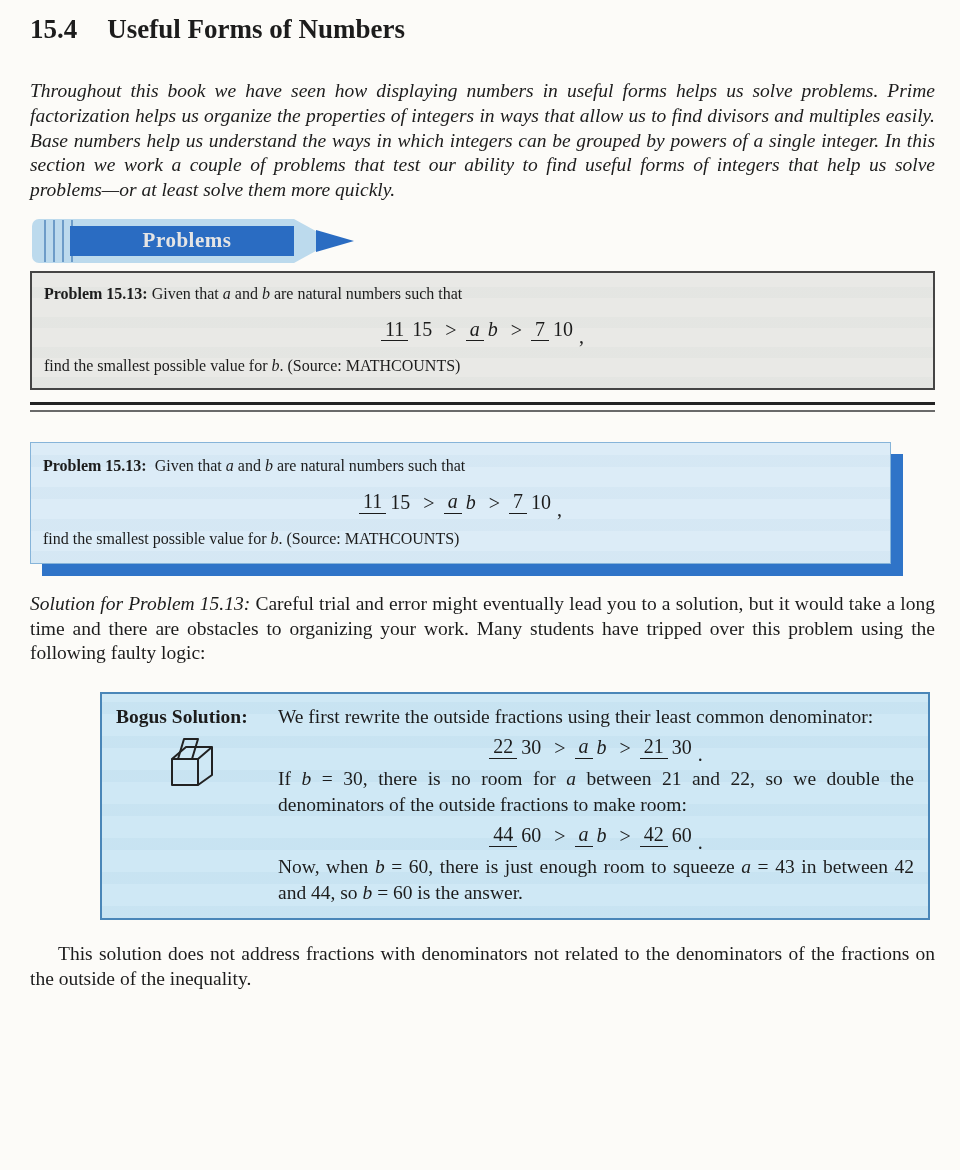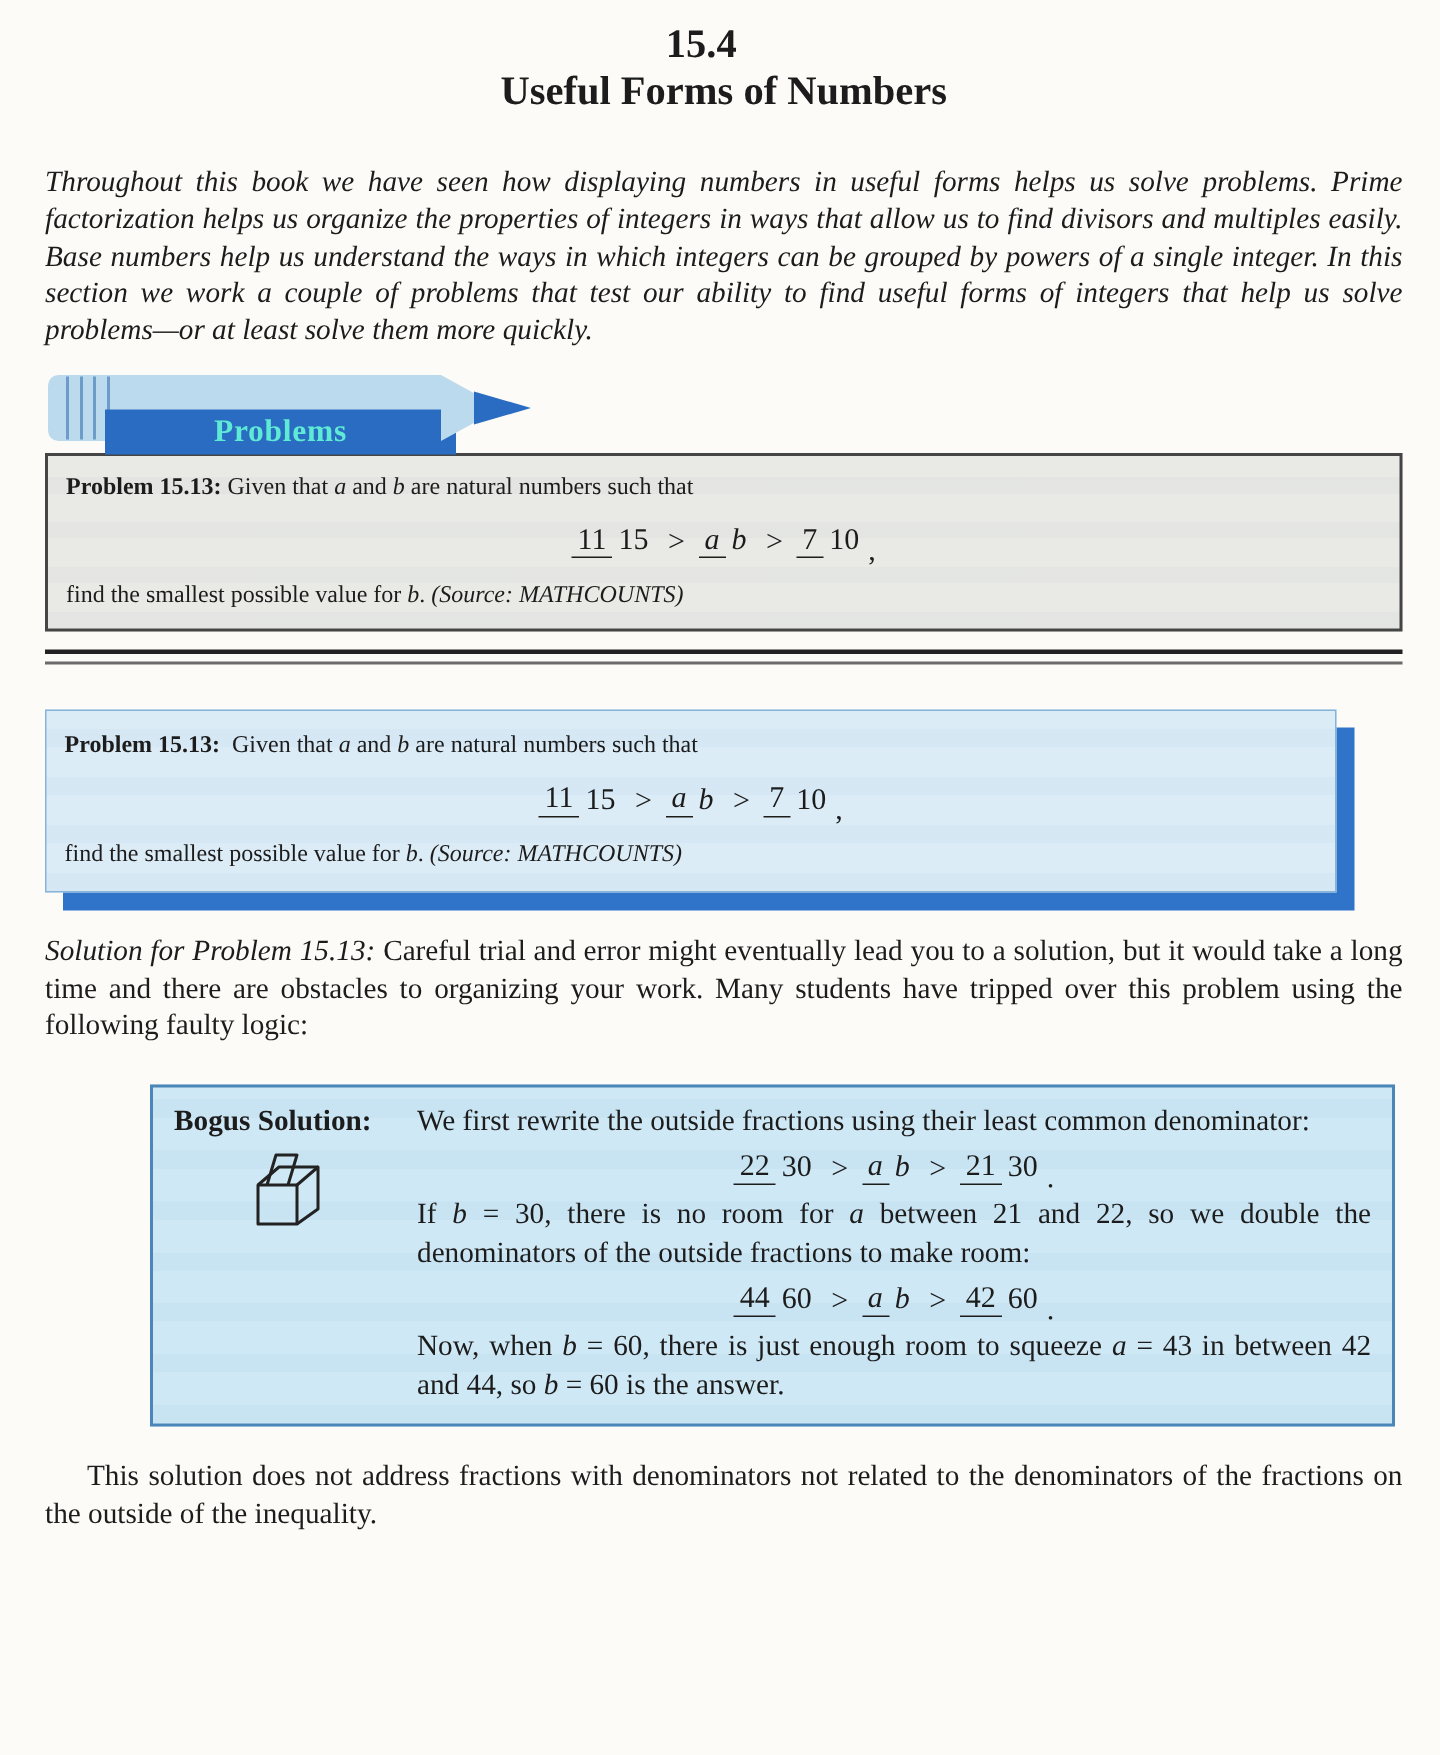"15.4" .title { align-items: center -> flex-end; flex-direction: column -> none }
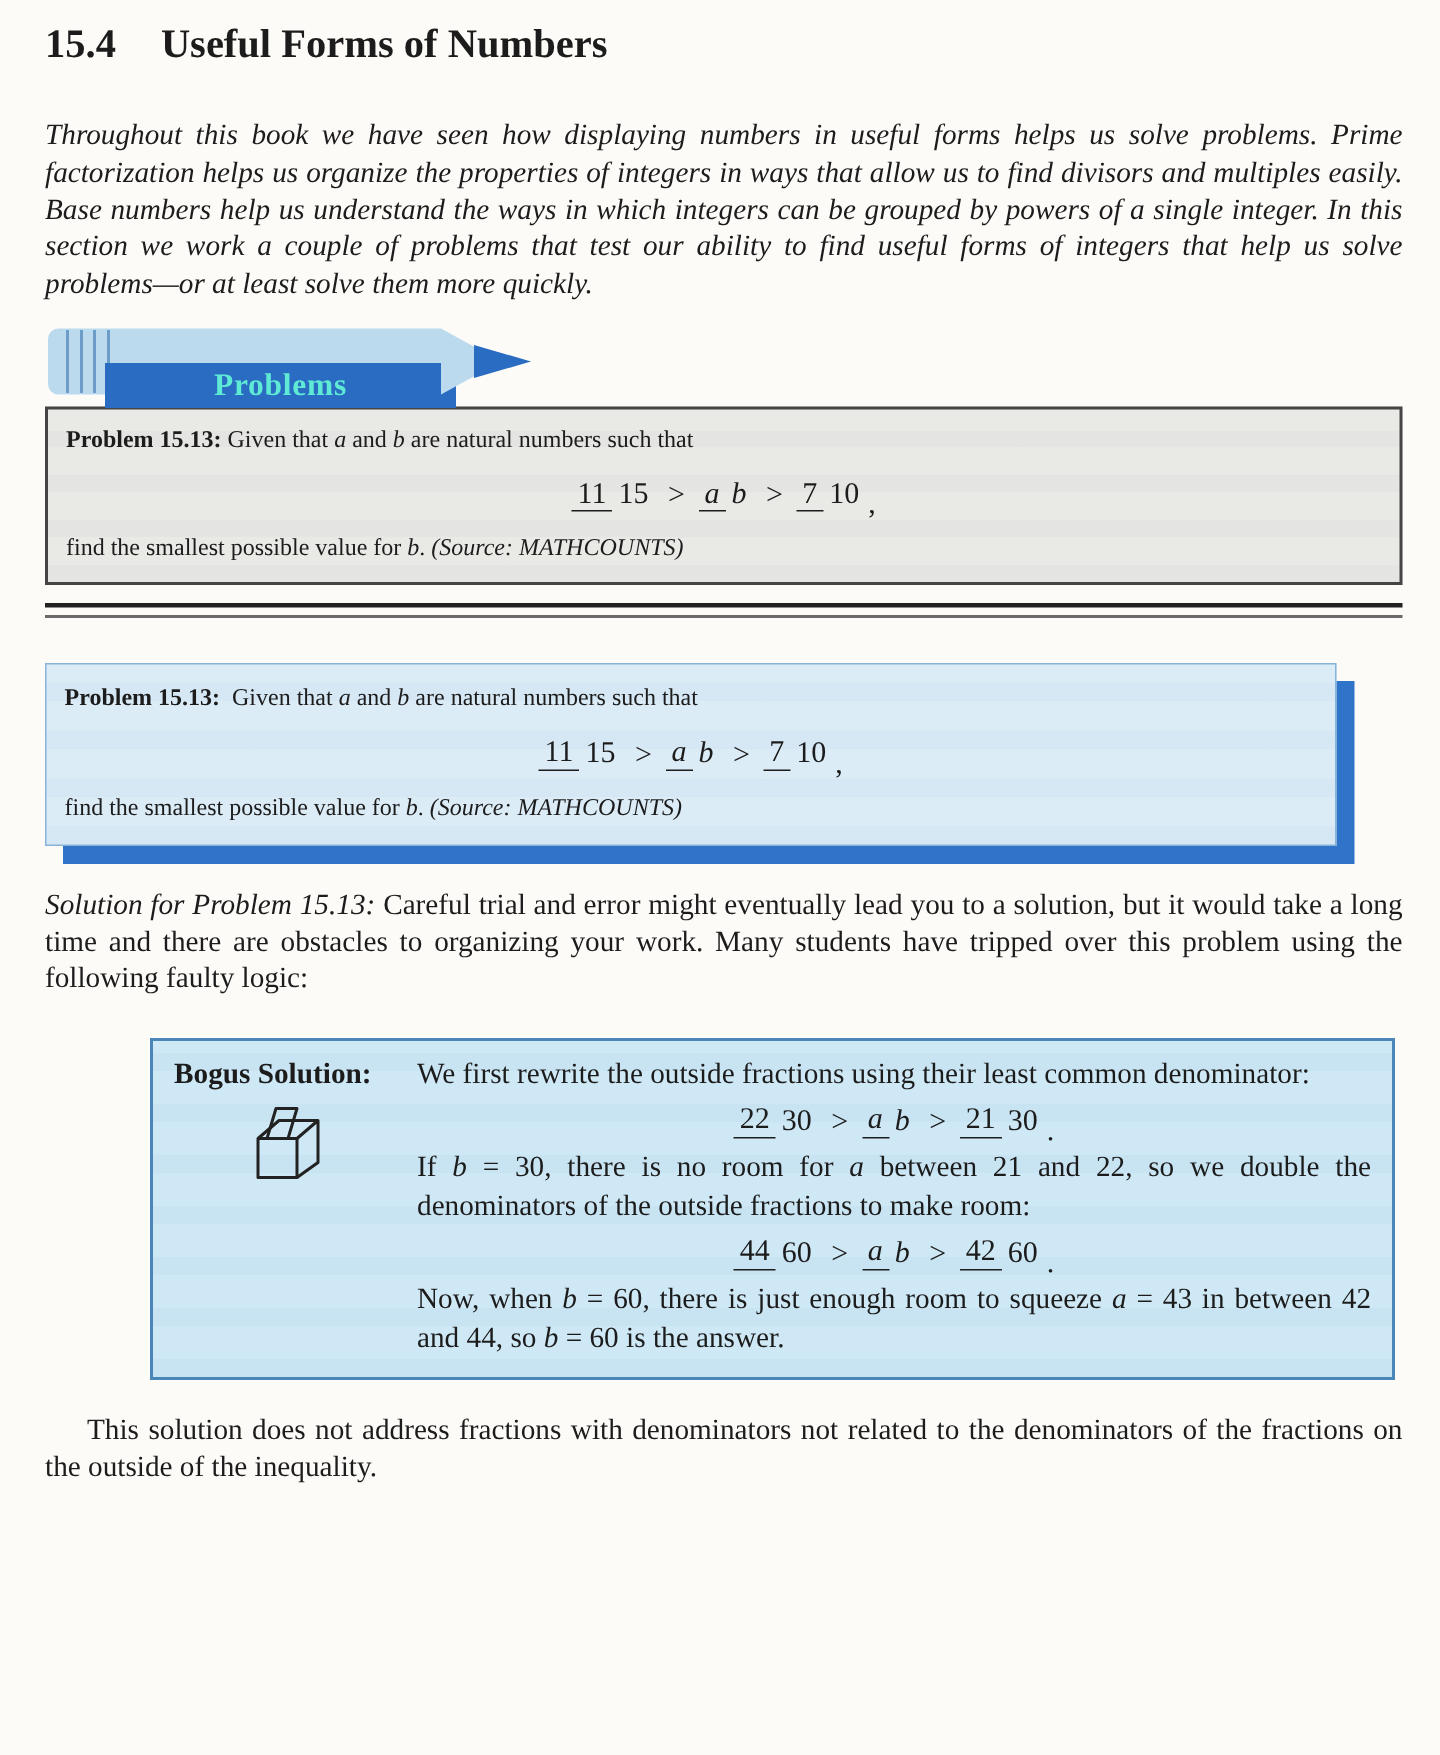"Problems" .pencil .band { color: #5eead4 -> #e5e5e5; margin-top: 16px -> none }
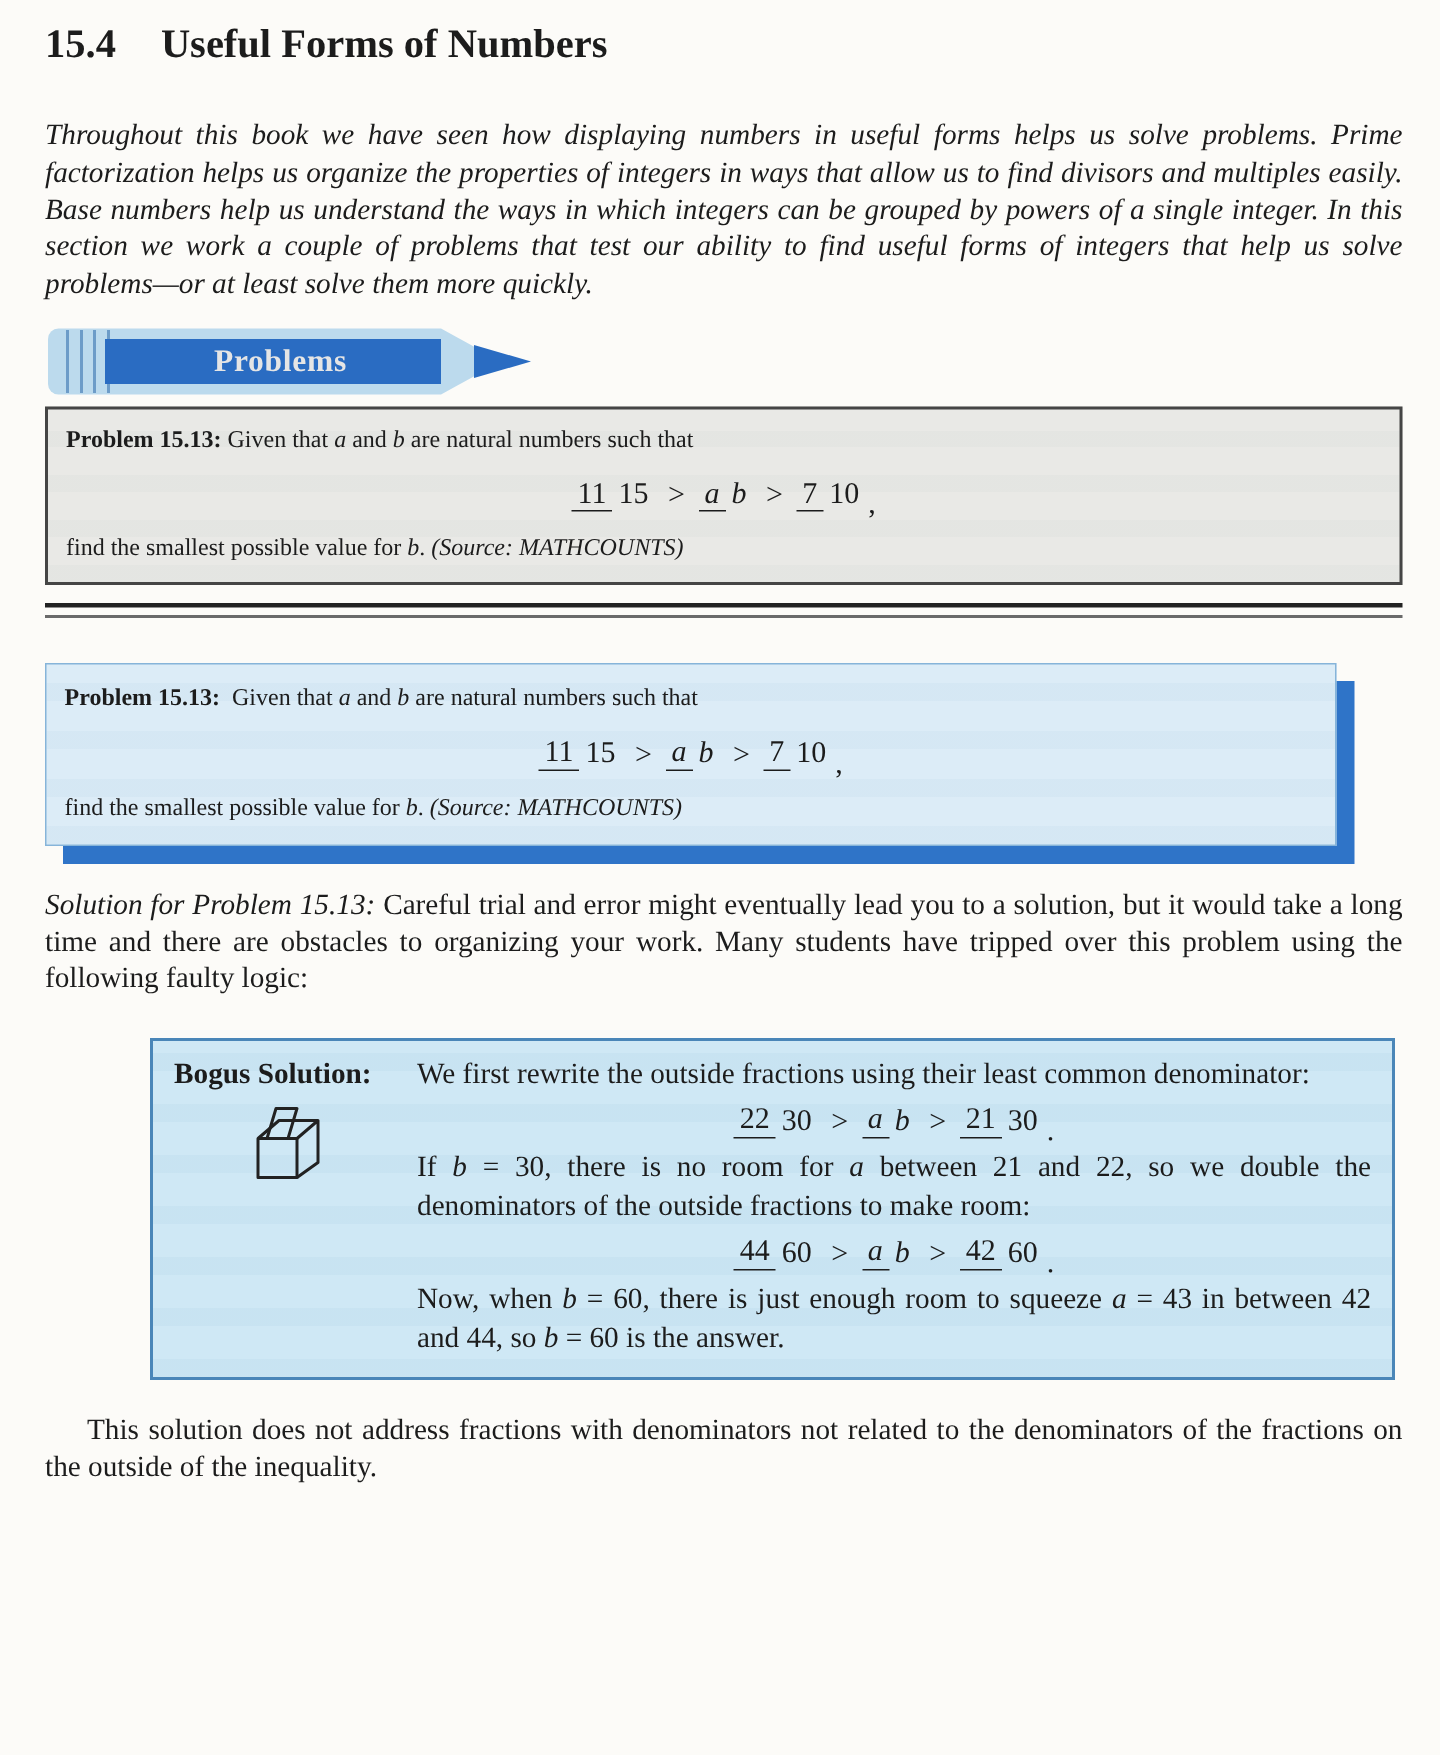"(Source: MATHCOUNTS)" .src { font-style: italic -> none }
